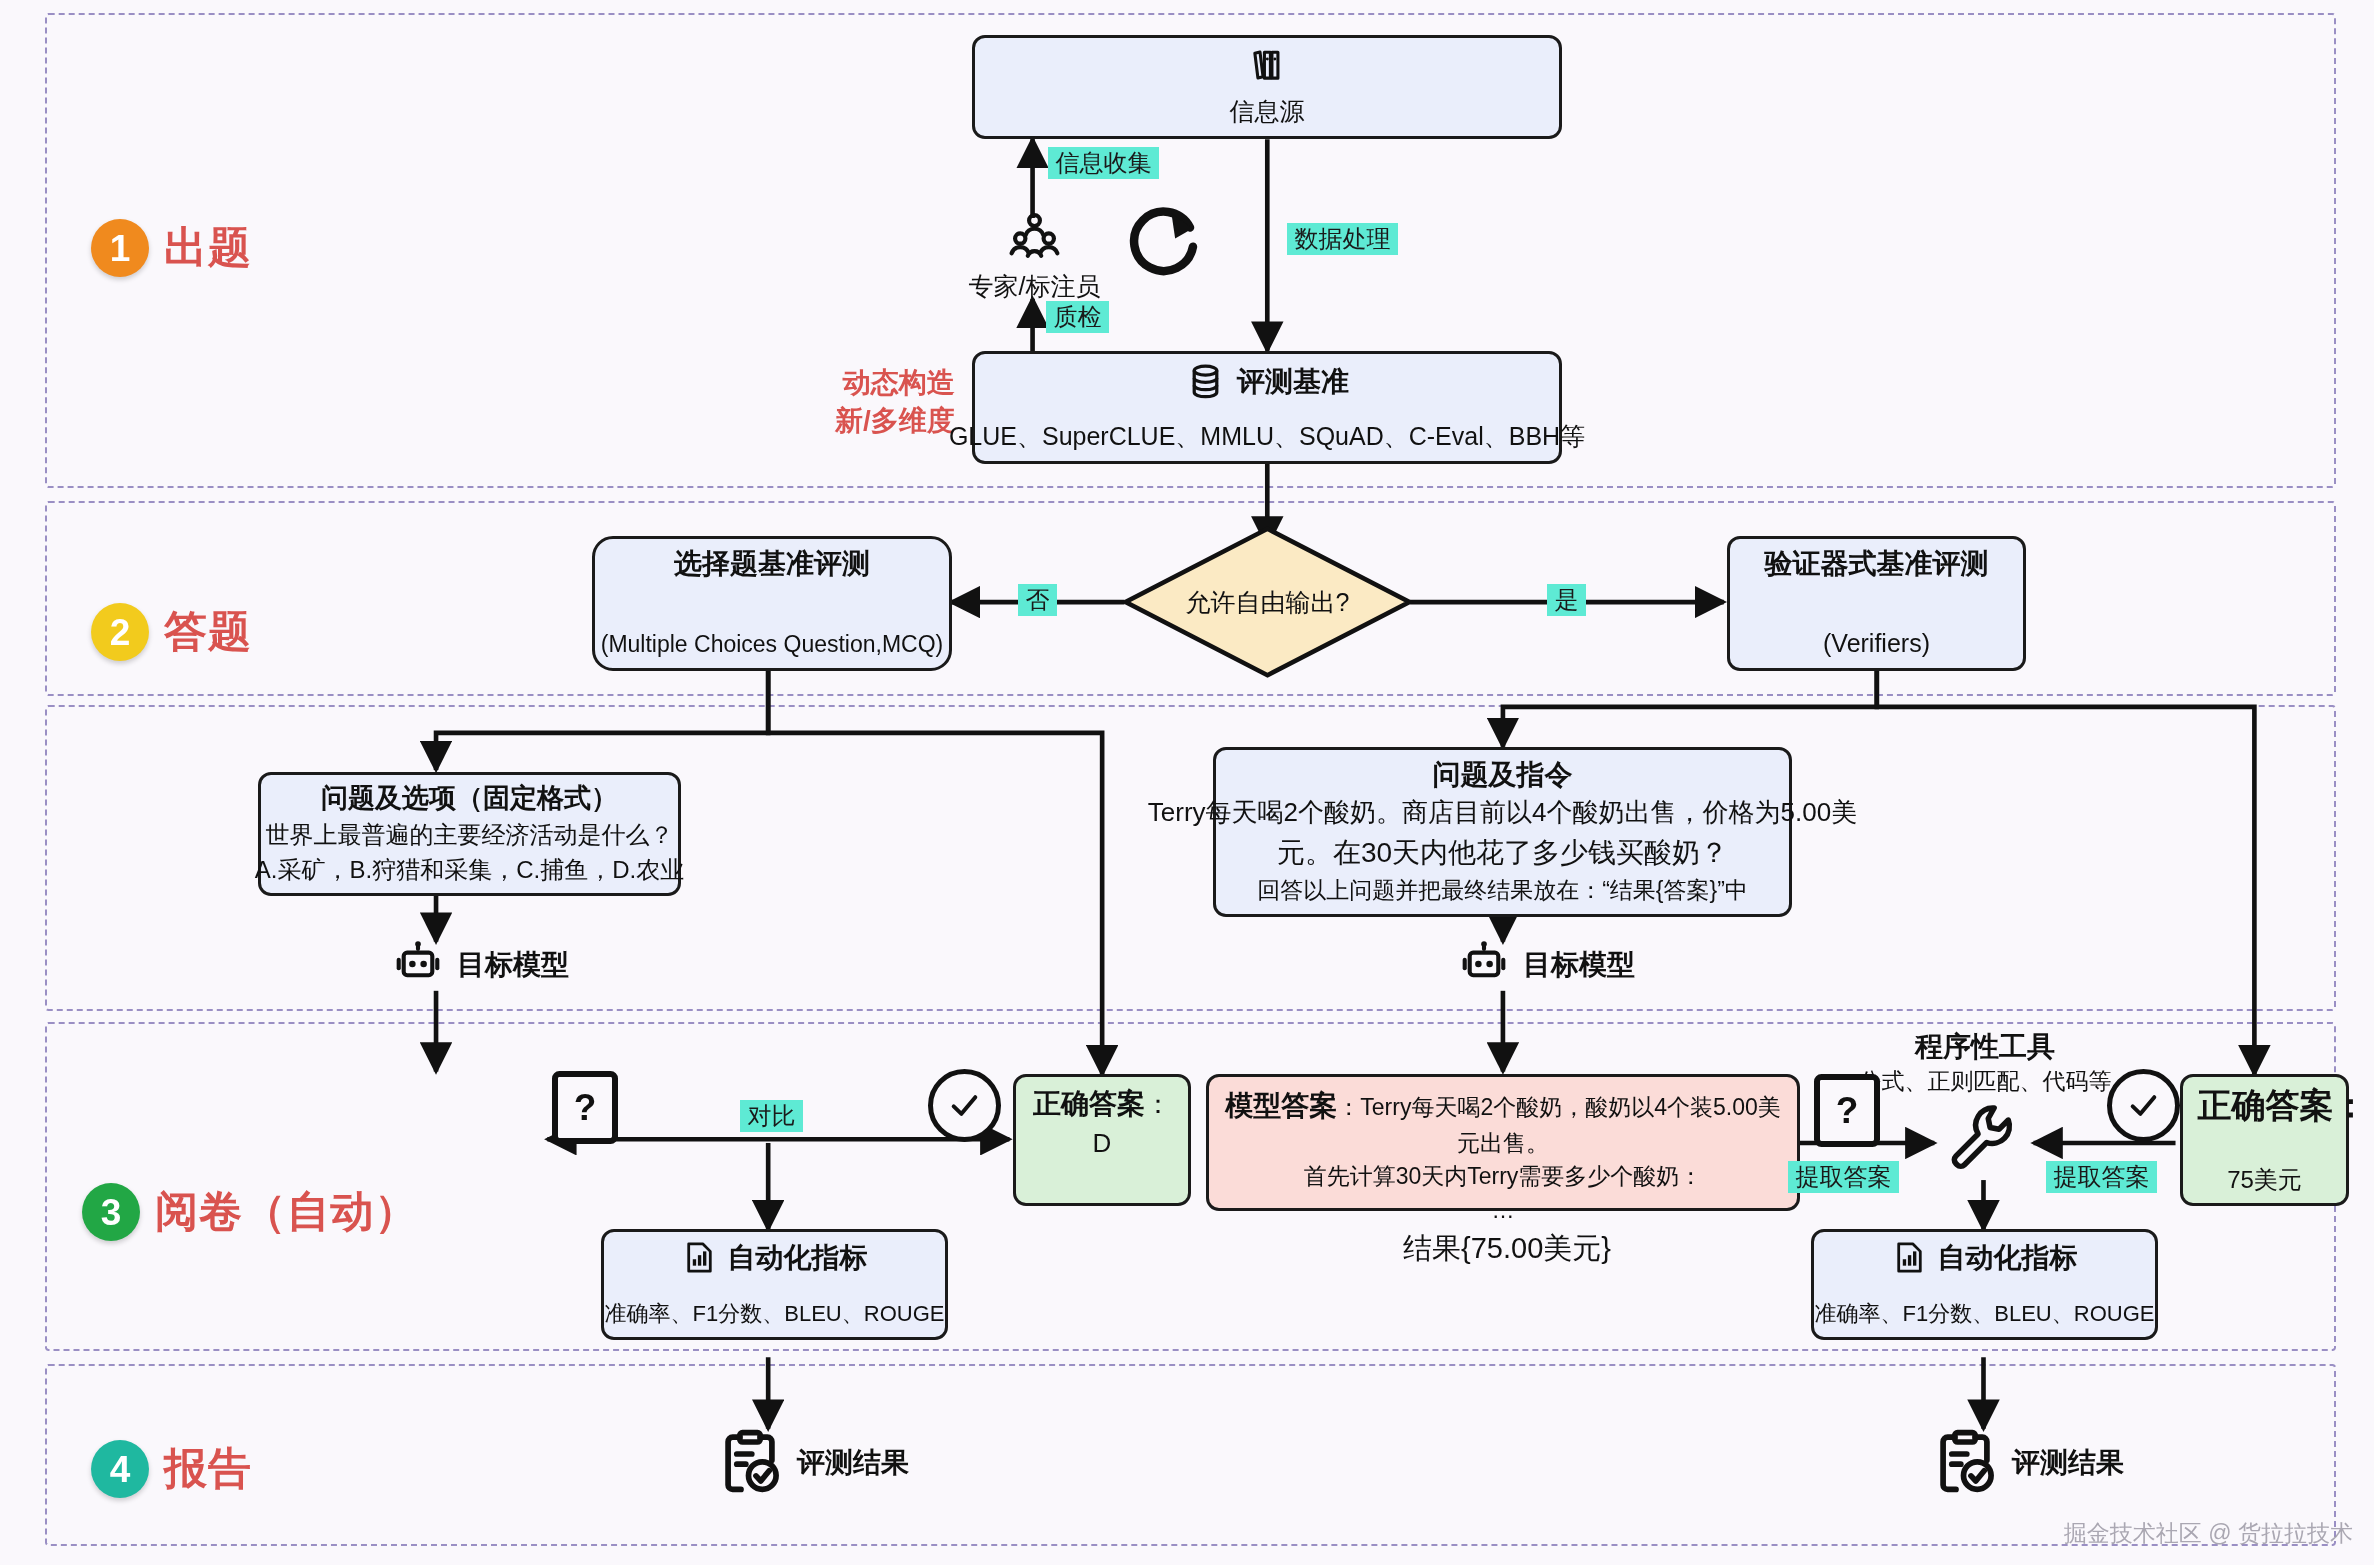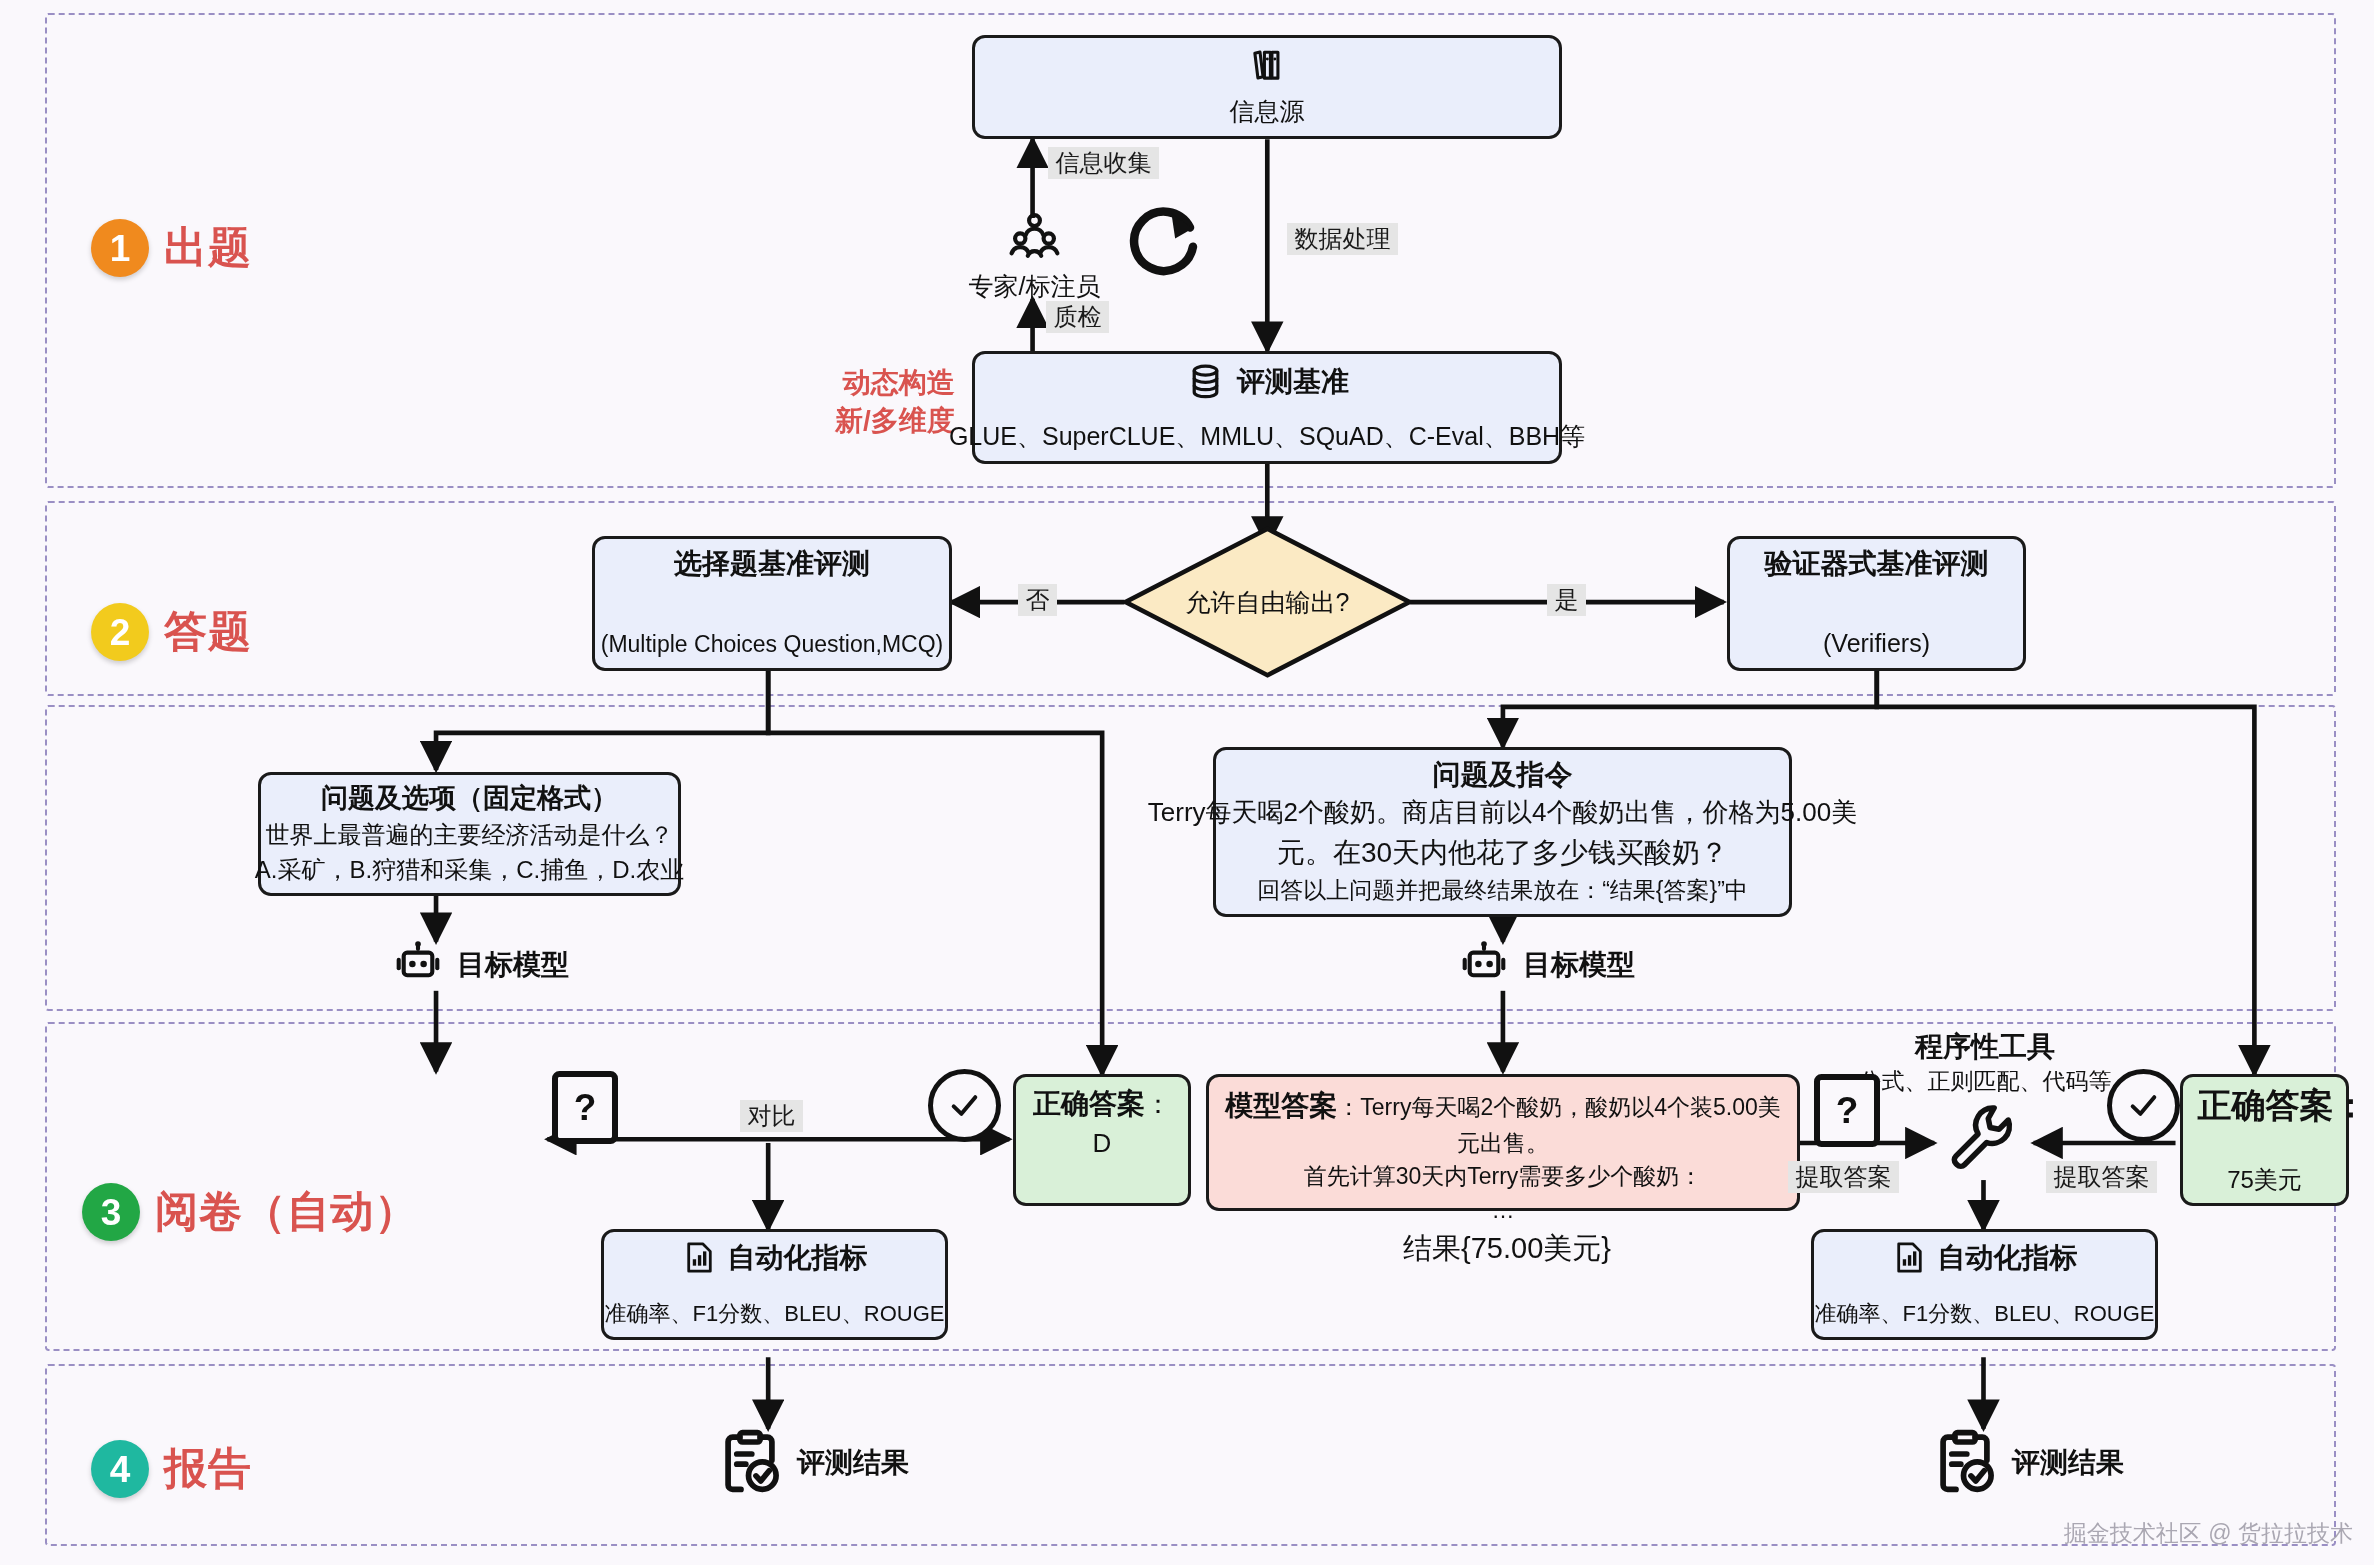"信息收集" .edge-label { background: #e5e5e5 -> #5eead4 }
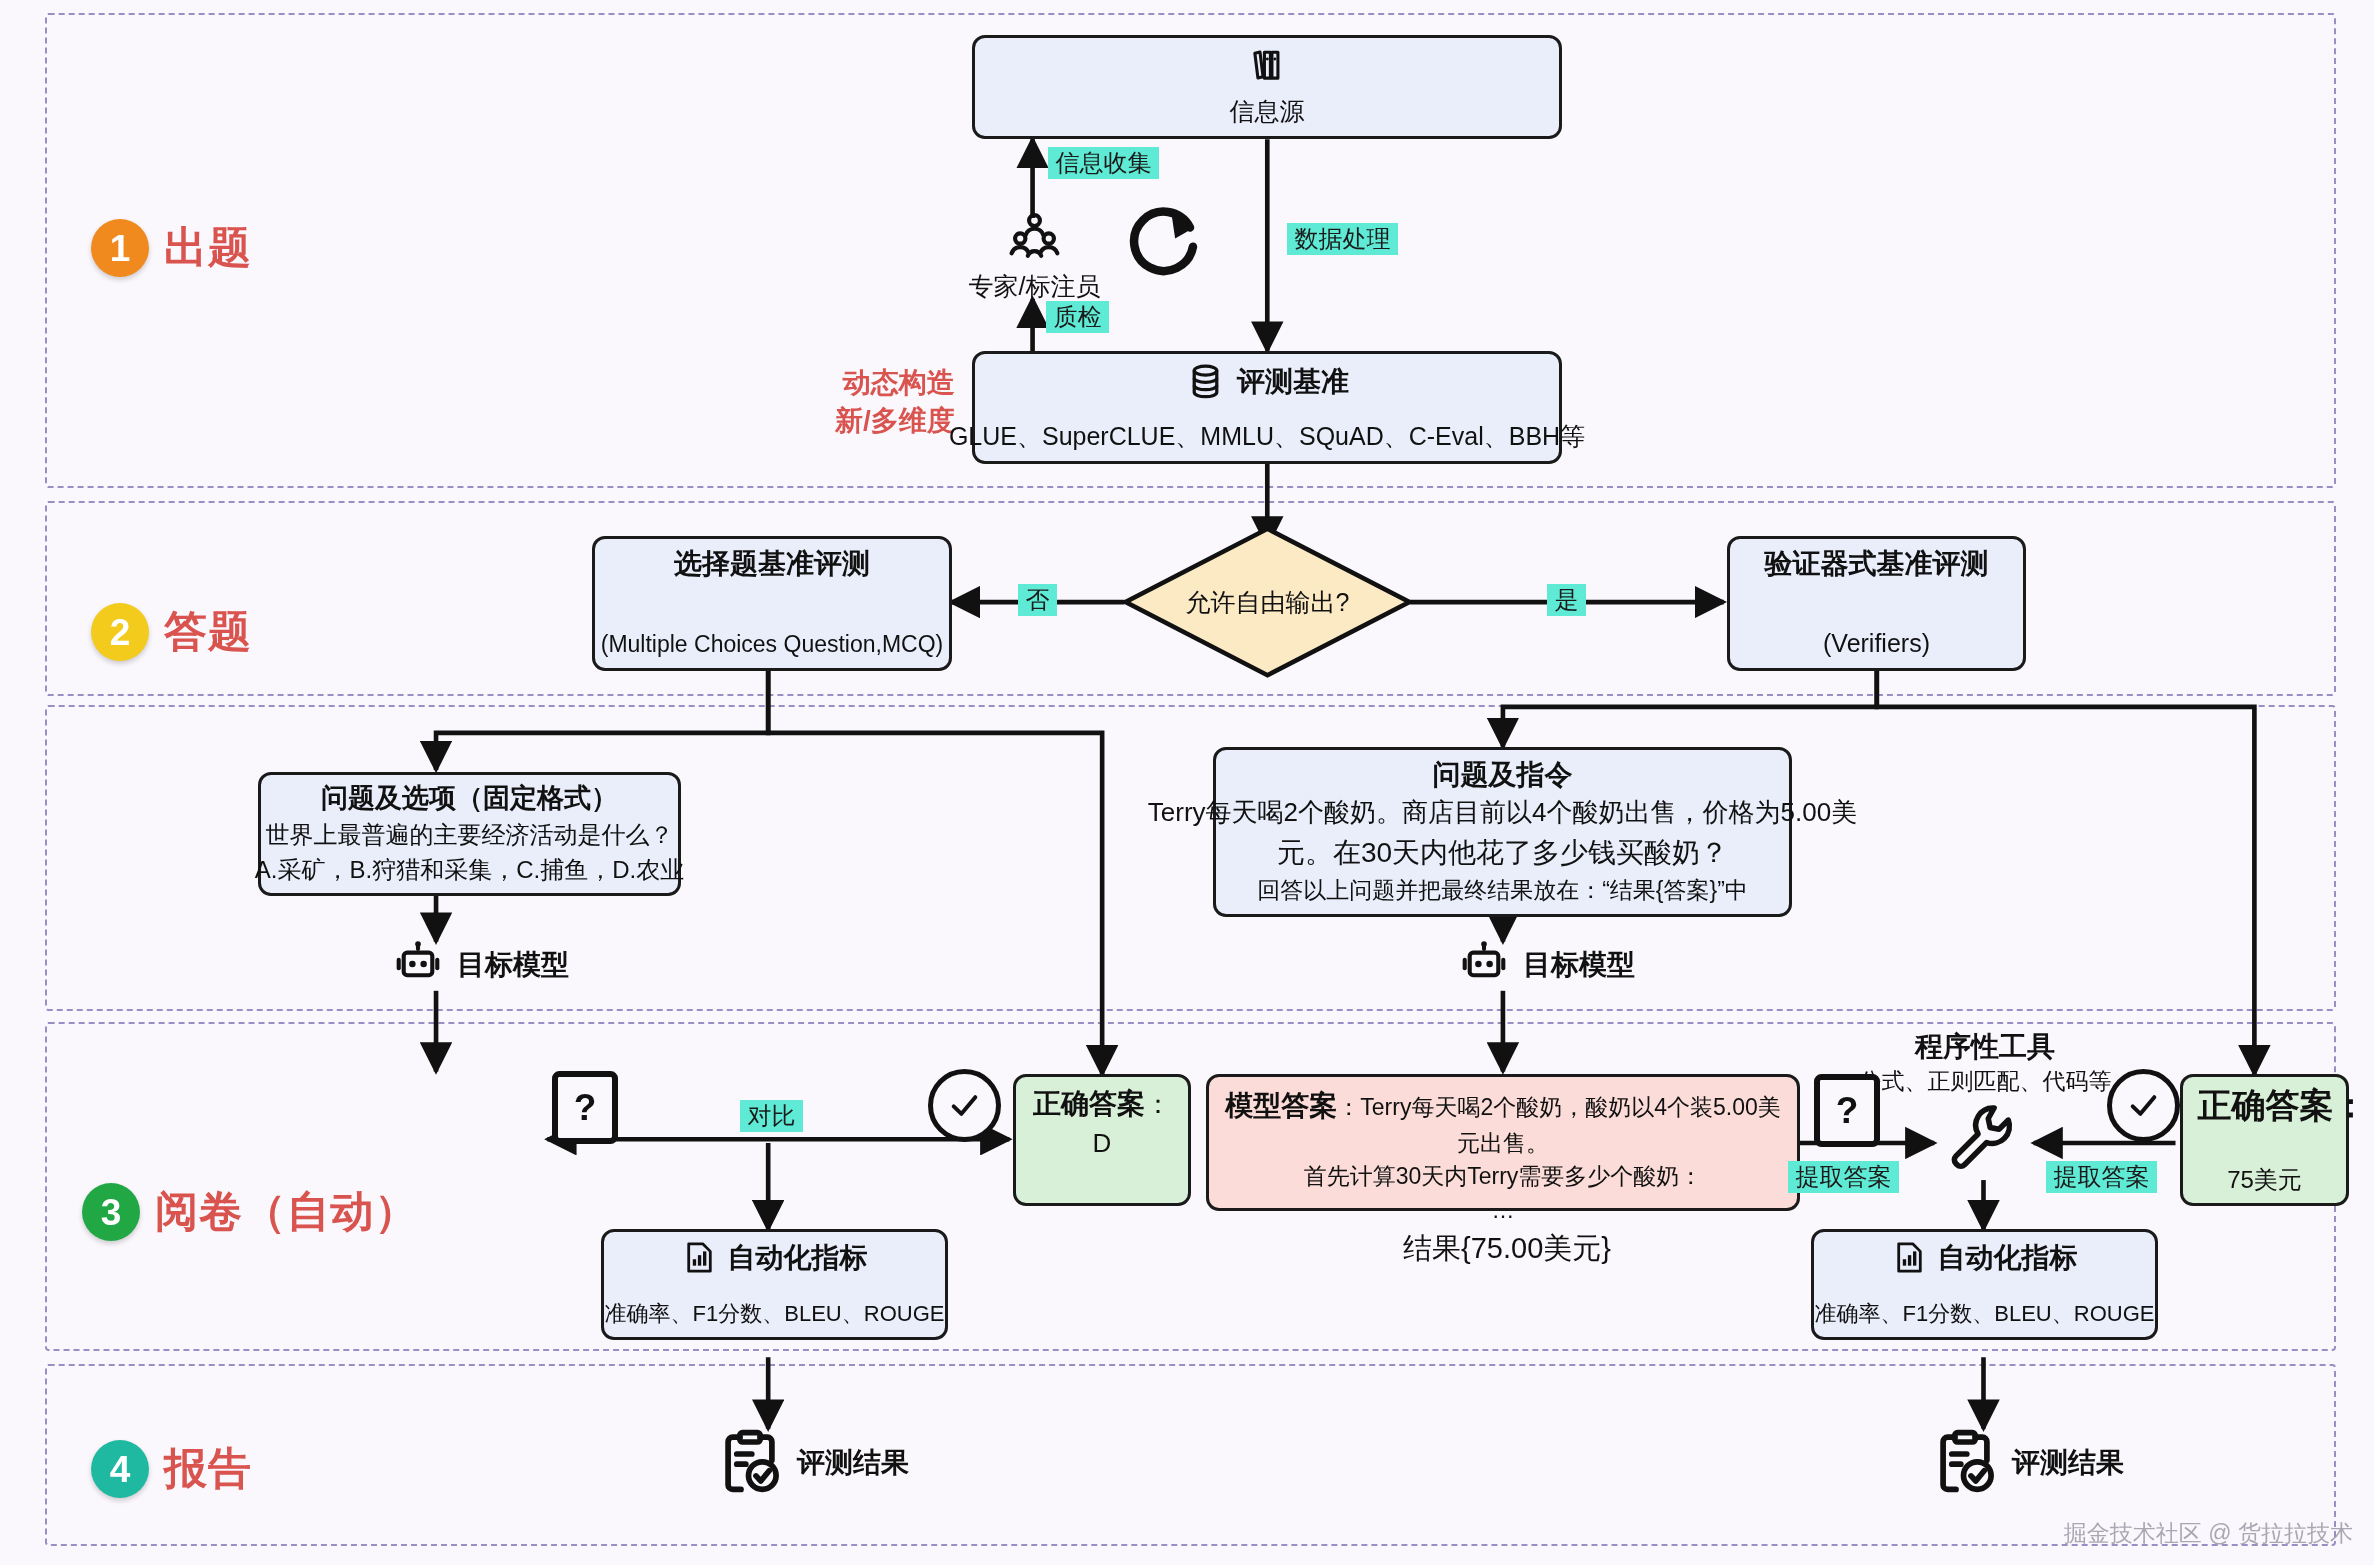"选择题基准评测" div.node { border-radius: none -> 21px }
